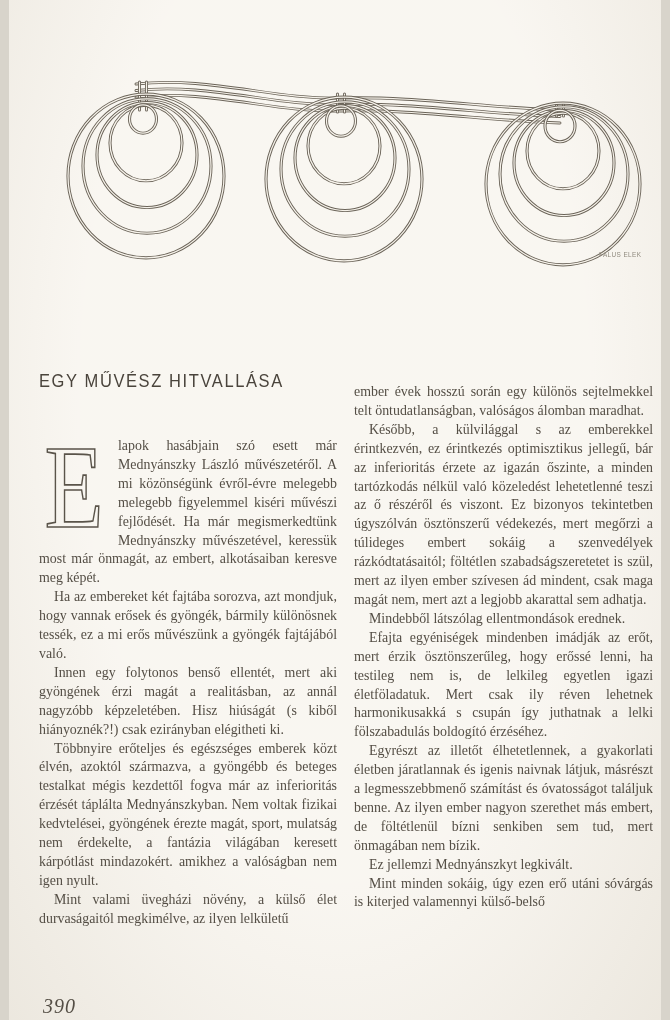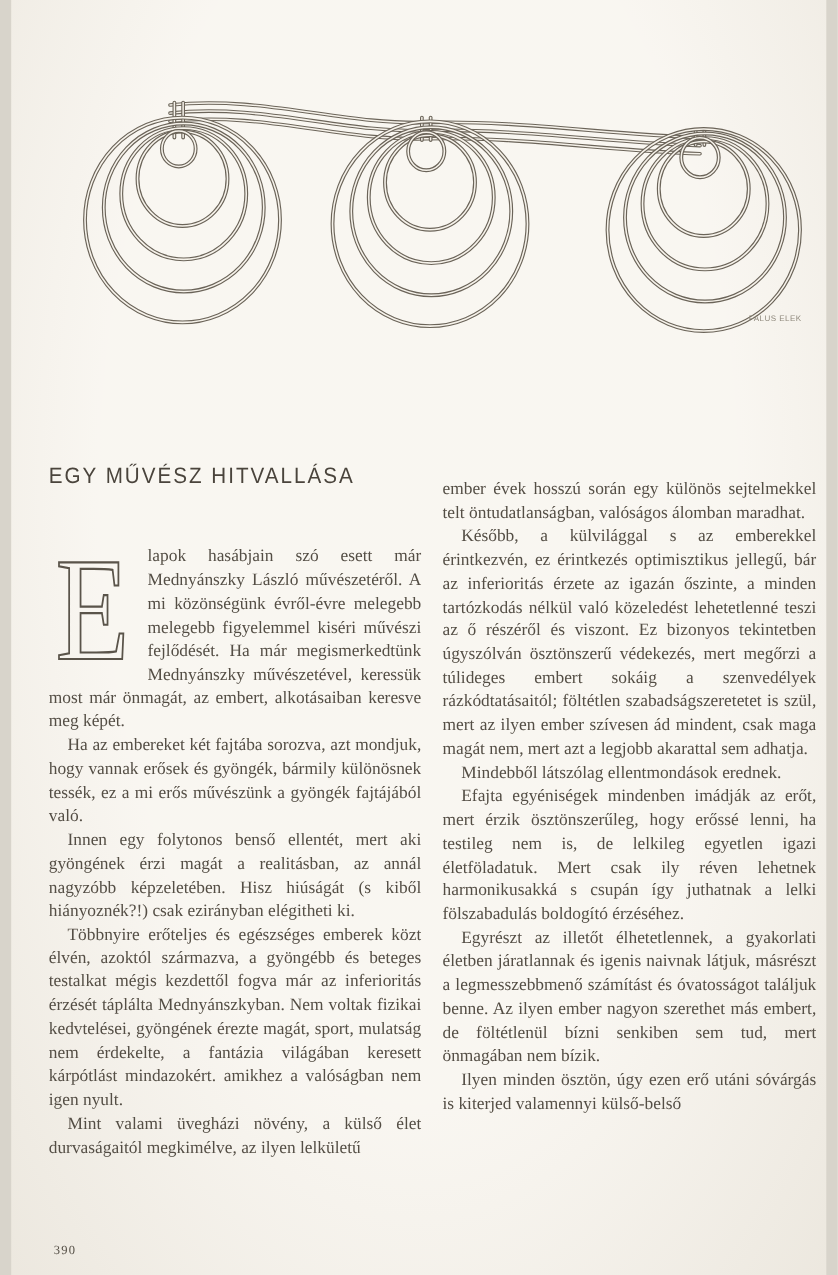"Ez jellemzi Mednyánszkyt legkivált." p.para { html: none -> <p>Ez jellemzi Mednyánszkyt legkivált.</p> }
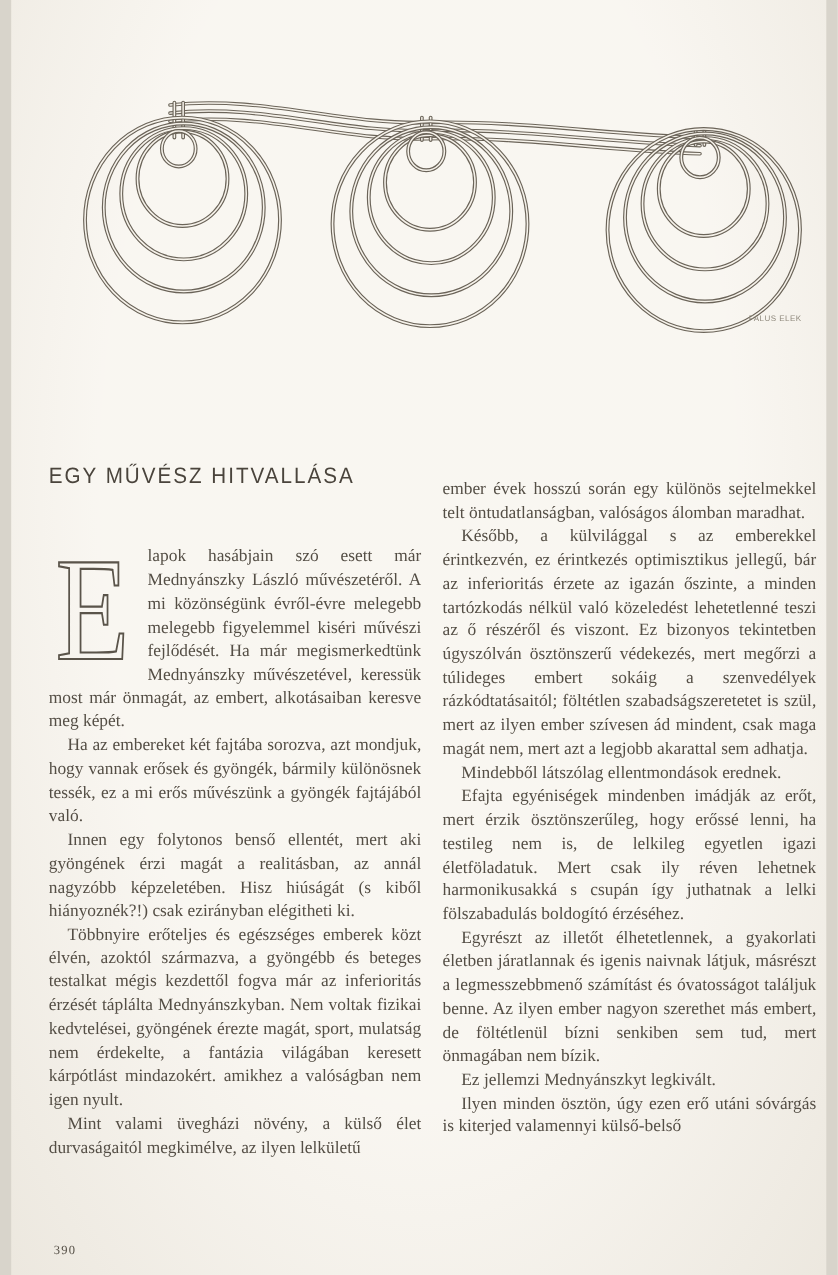"Ilyen minden ösztön, úgy ezen" p.para { text: Ilyen minden ösztön -> Mint minden sokáig }
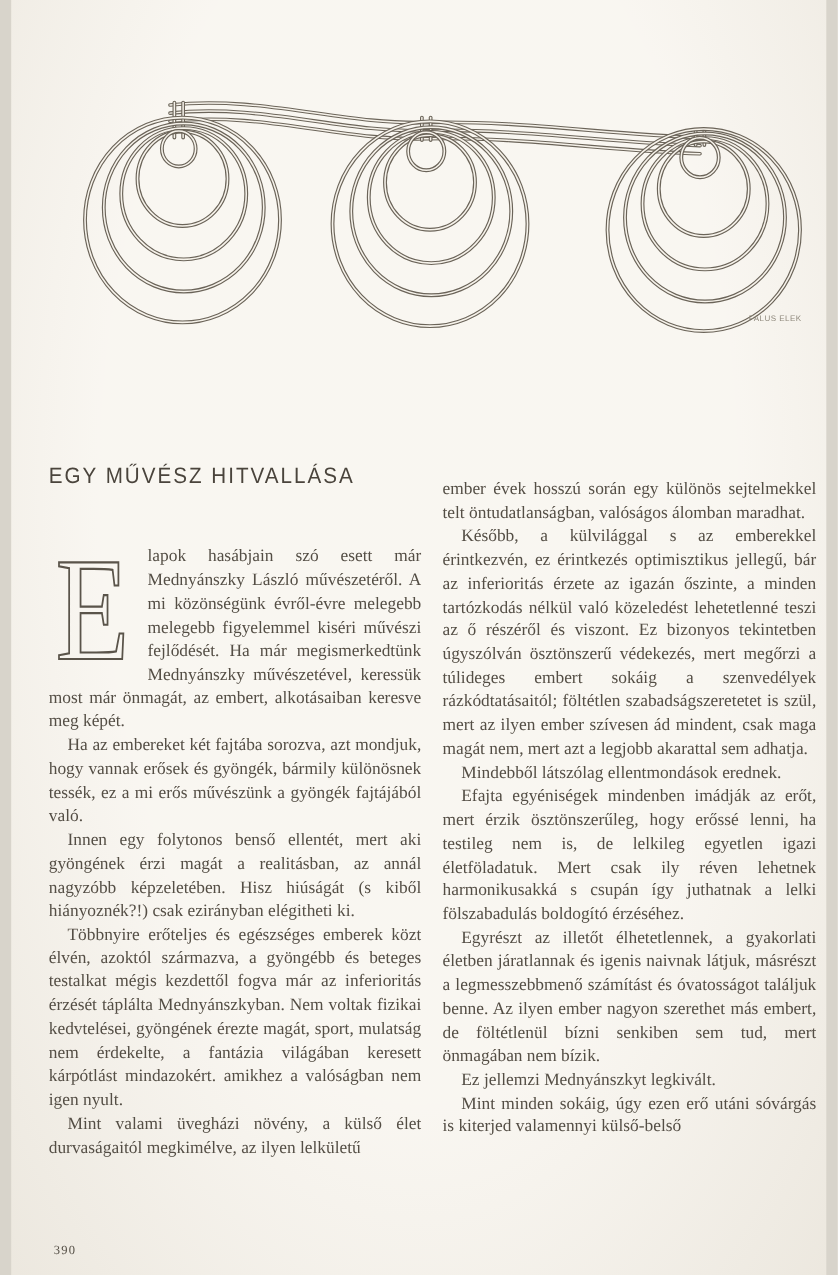"390" .page-number { font-size: 10px -> 20px; font-style: none -> italic }
